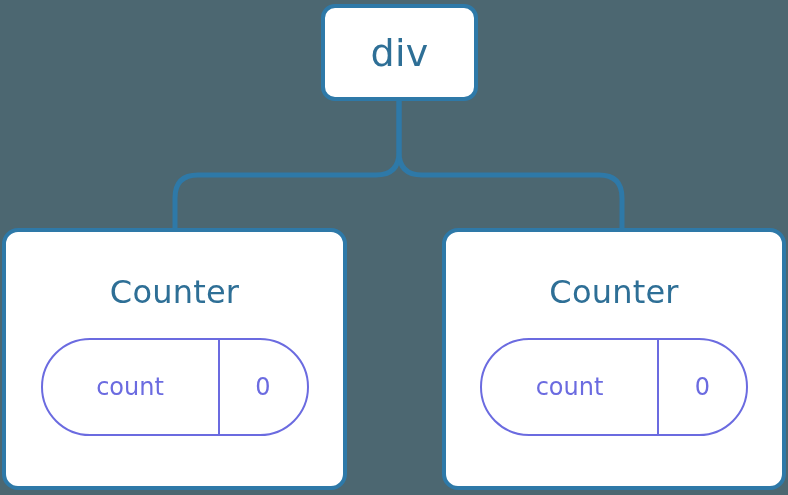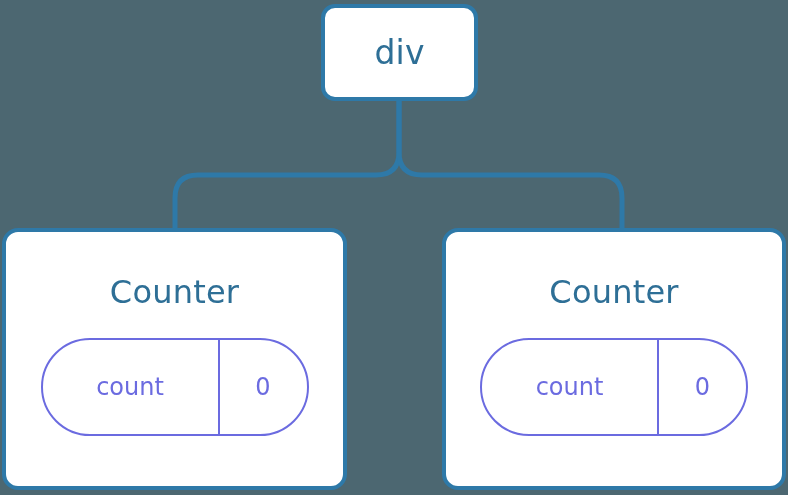"div" #node-div .node-title { font-size: 33px -> 38px }
